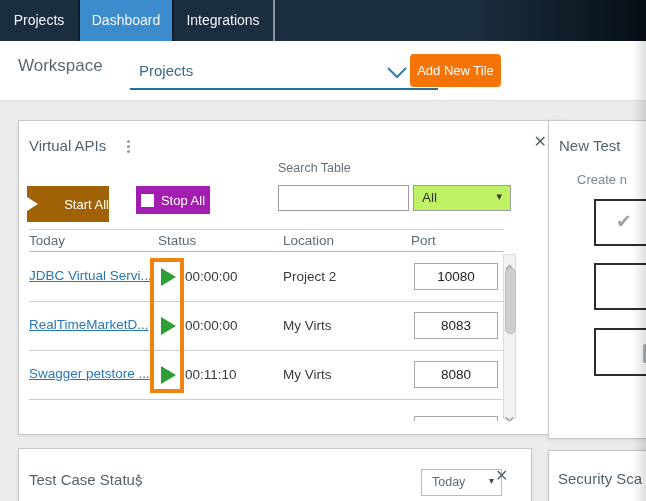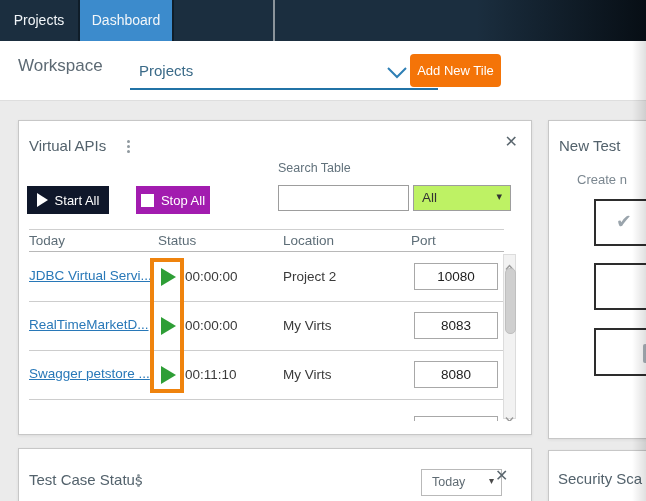"Integrations" div.tab { html: none -> <div>Integrations</div> }
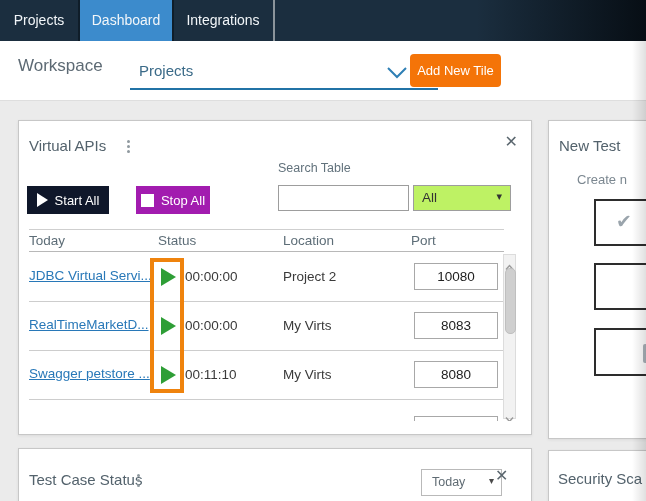"Virtual APIs" #tile-virtual-apis { padding-left: none -> 29px }
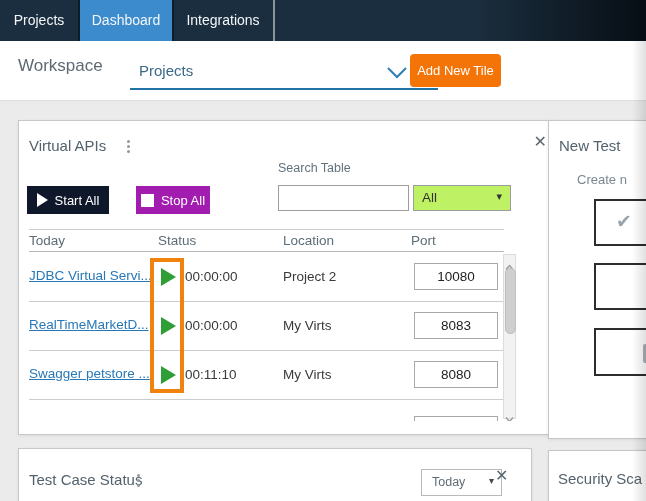"Start All" #btn-start { background: #0f172a -> #a16207; height: 28px -> 36px; justify-content: none -> space-between }
